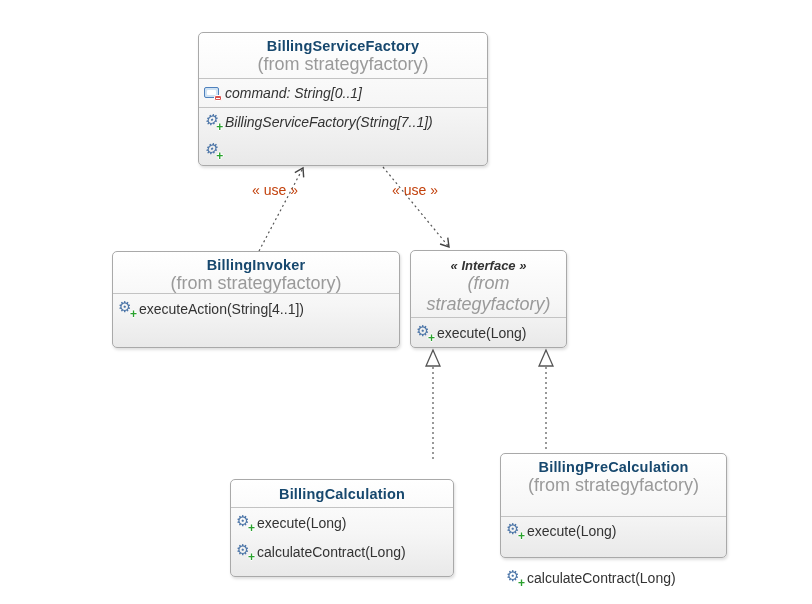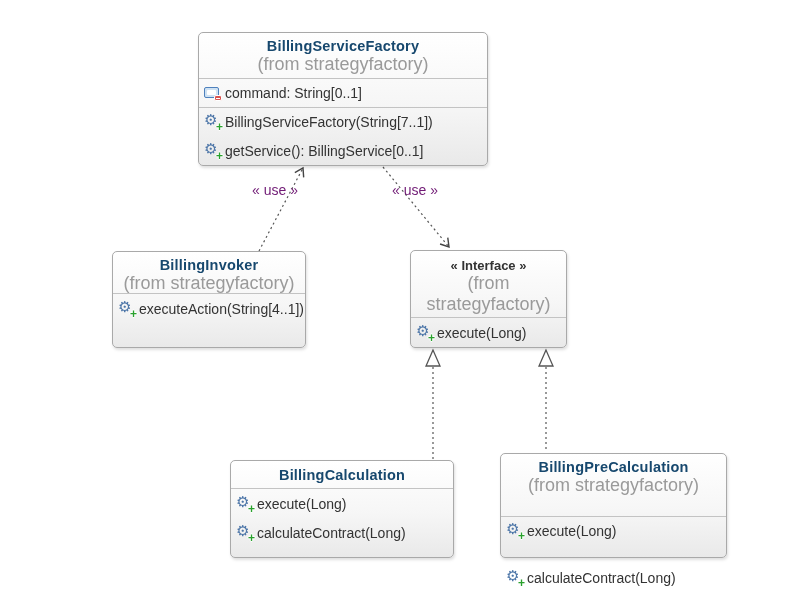"command: String[0..1]" #box-factory .row { font-style: none -> italic }
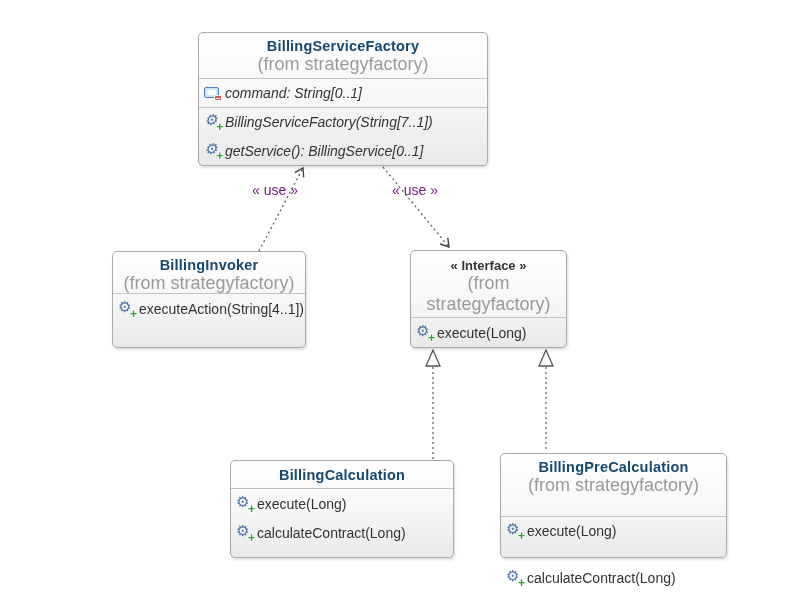"getService(): BillingService[0..1]" span.member-text { html: <span>getService(): BillingService[0..1]</span> -> none }
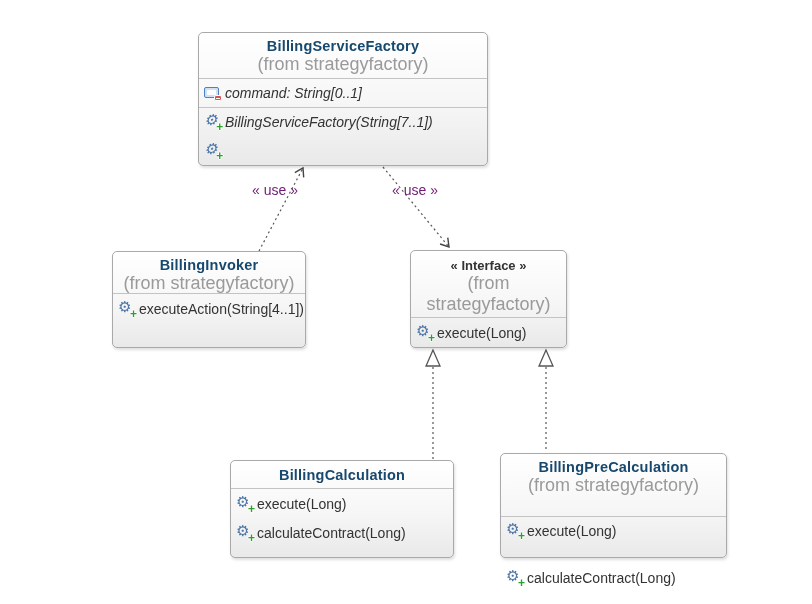"« use »" .use-label { color: #701a75 -> #c2410c }
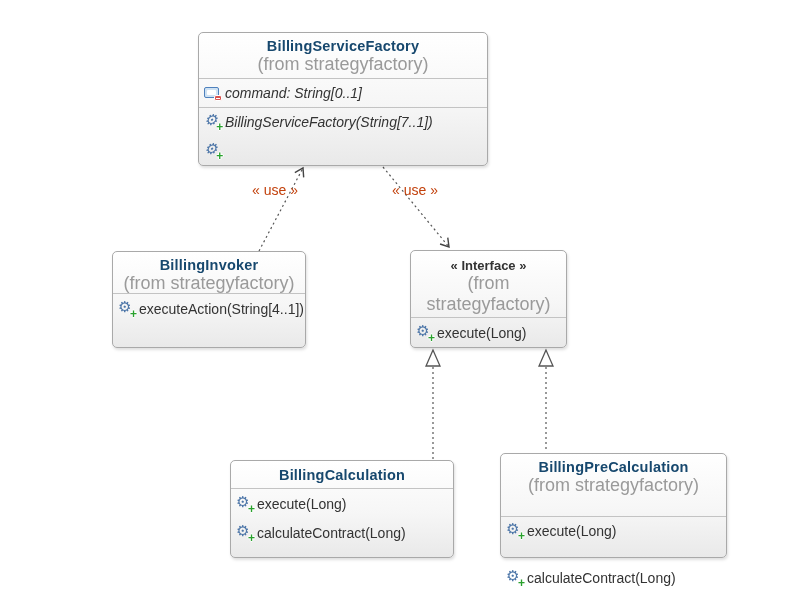"BillingInvoker" #box-invoker { width: 194px -> 288px }
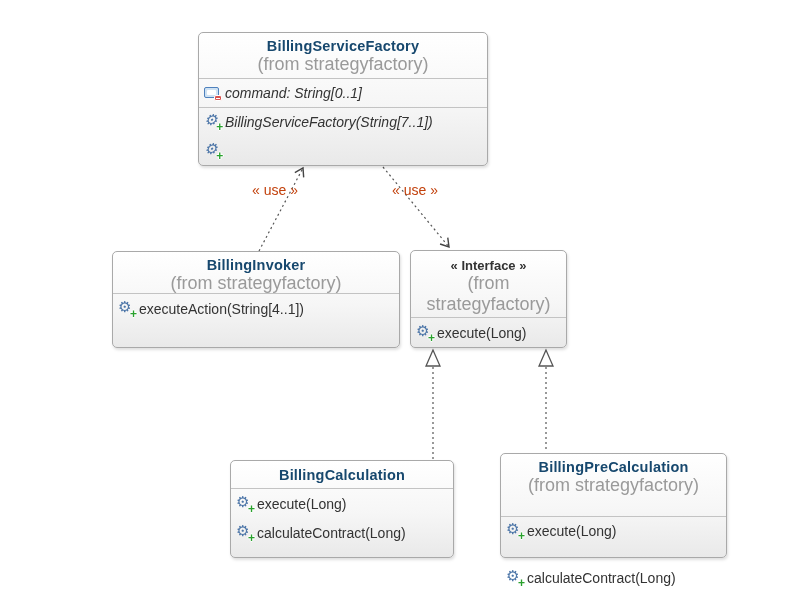"« Interface »" #box-service .cls-header { font-style: none -> italic }
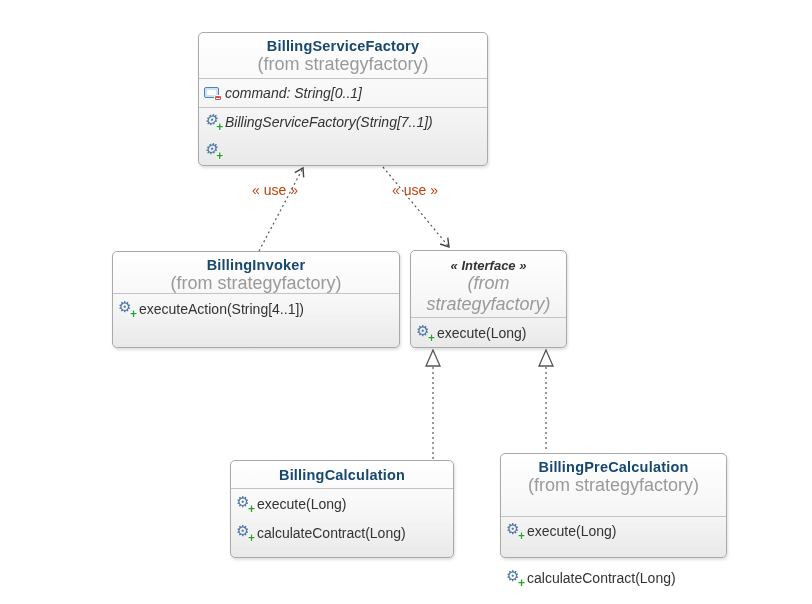"BillingCalculation" #box-calculation { top: 460px -> 479px }
